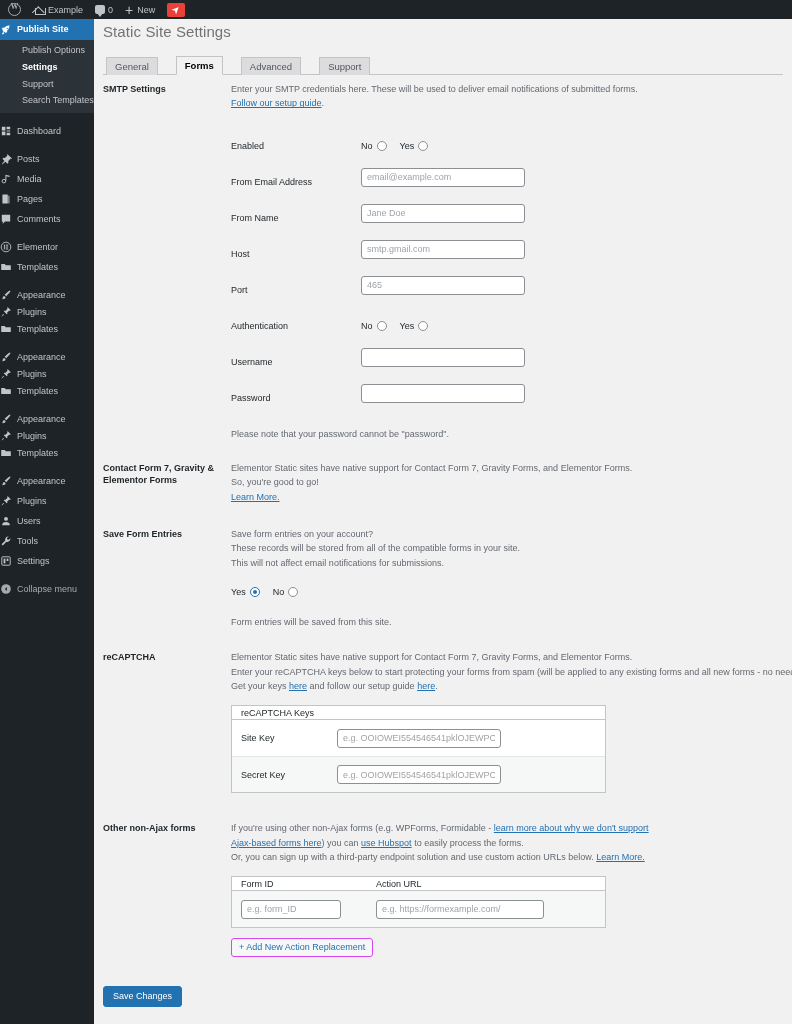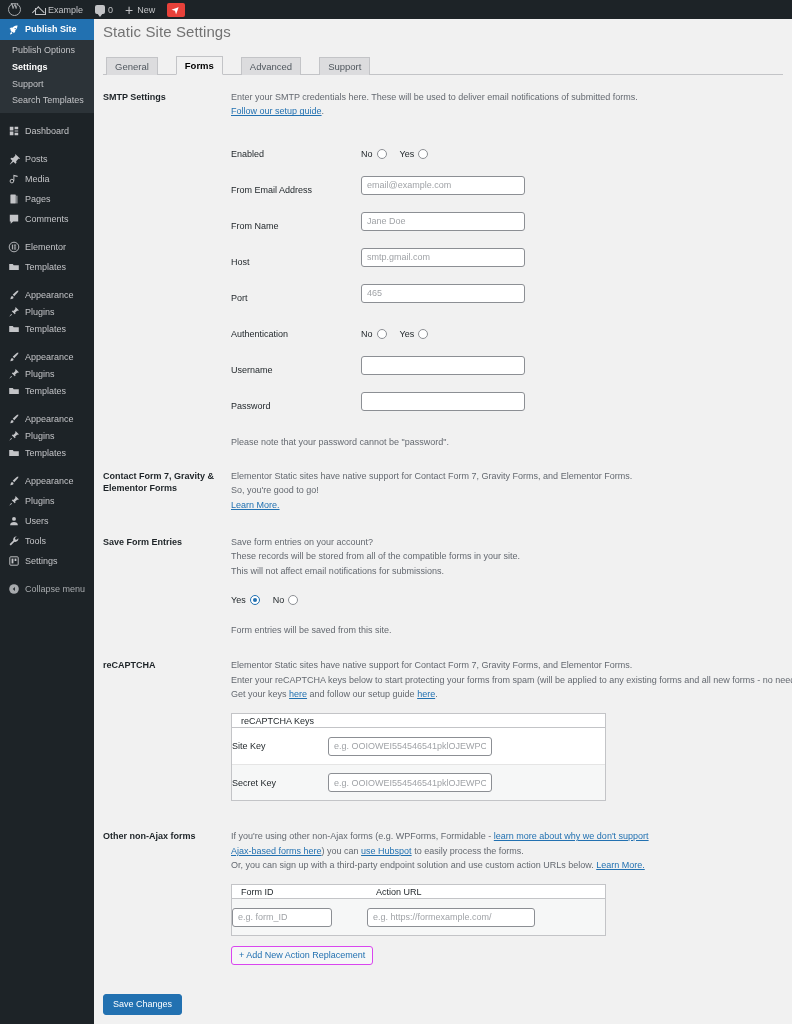"Publish Site" .menu-item { padding-left: 8px -> none }
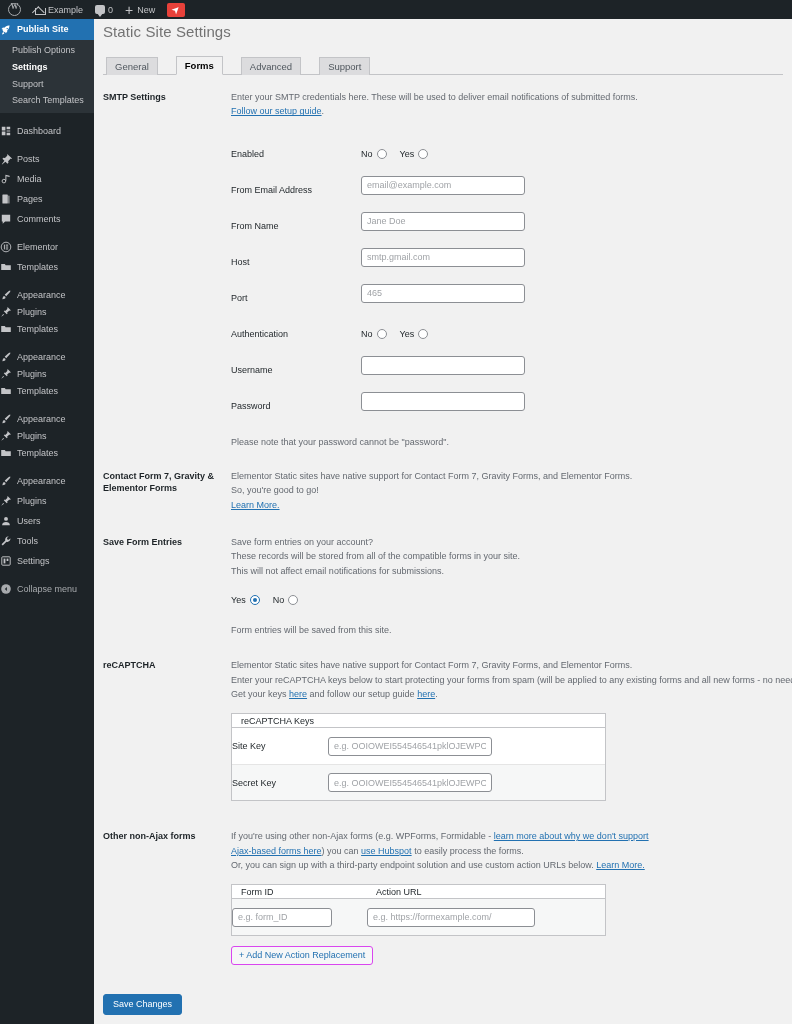"Publish Options" .sub-item { padding: 3px 0 3px 12px -> 3px 0 3px 22px }
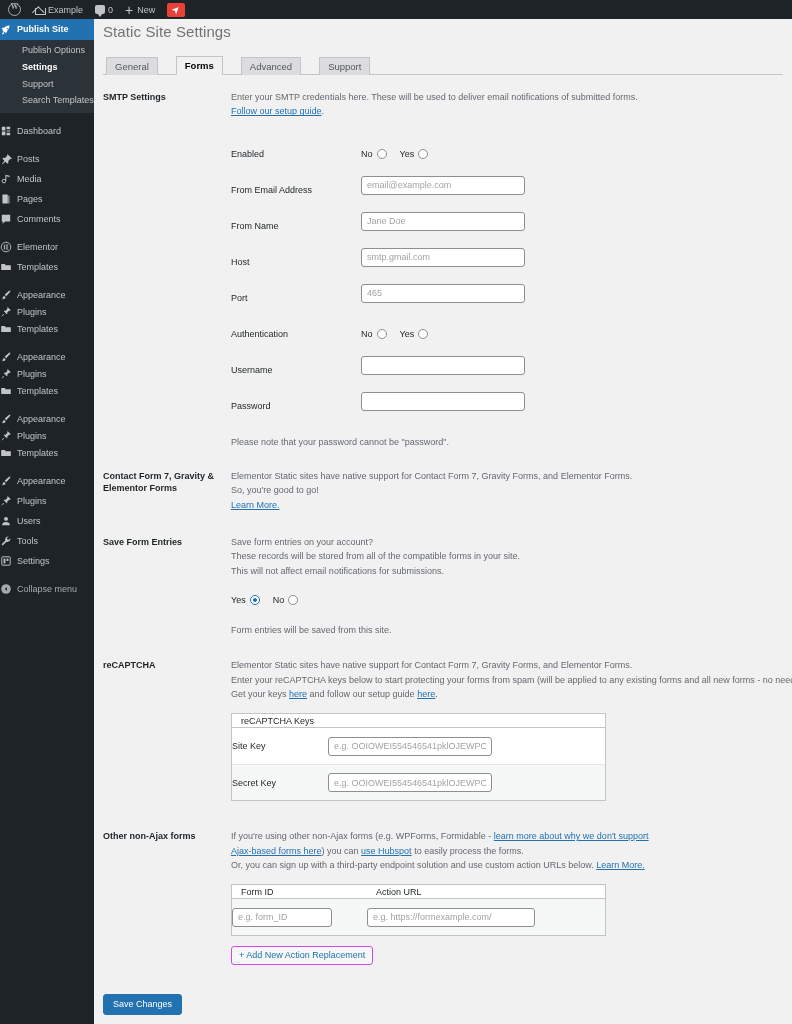"SMTP Settings" div.section { margin-top: 15px -> 7px }
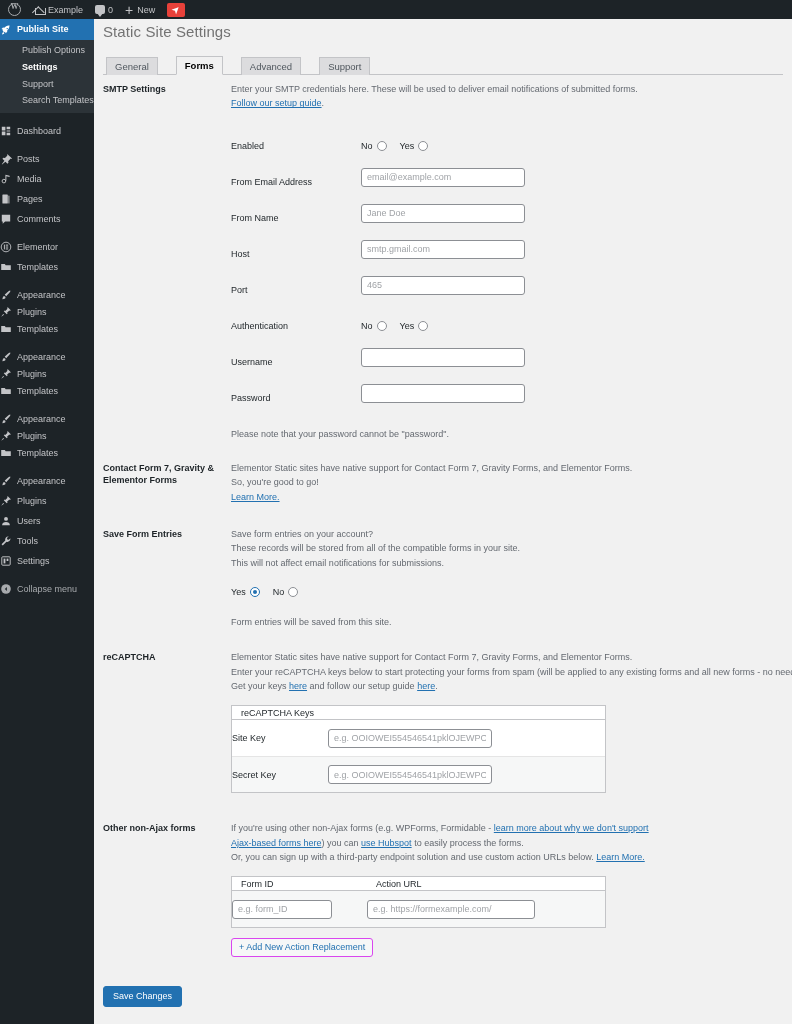"Site Key" .mt-row { padding-left: none -> 9px }
